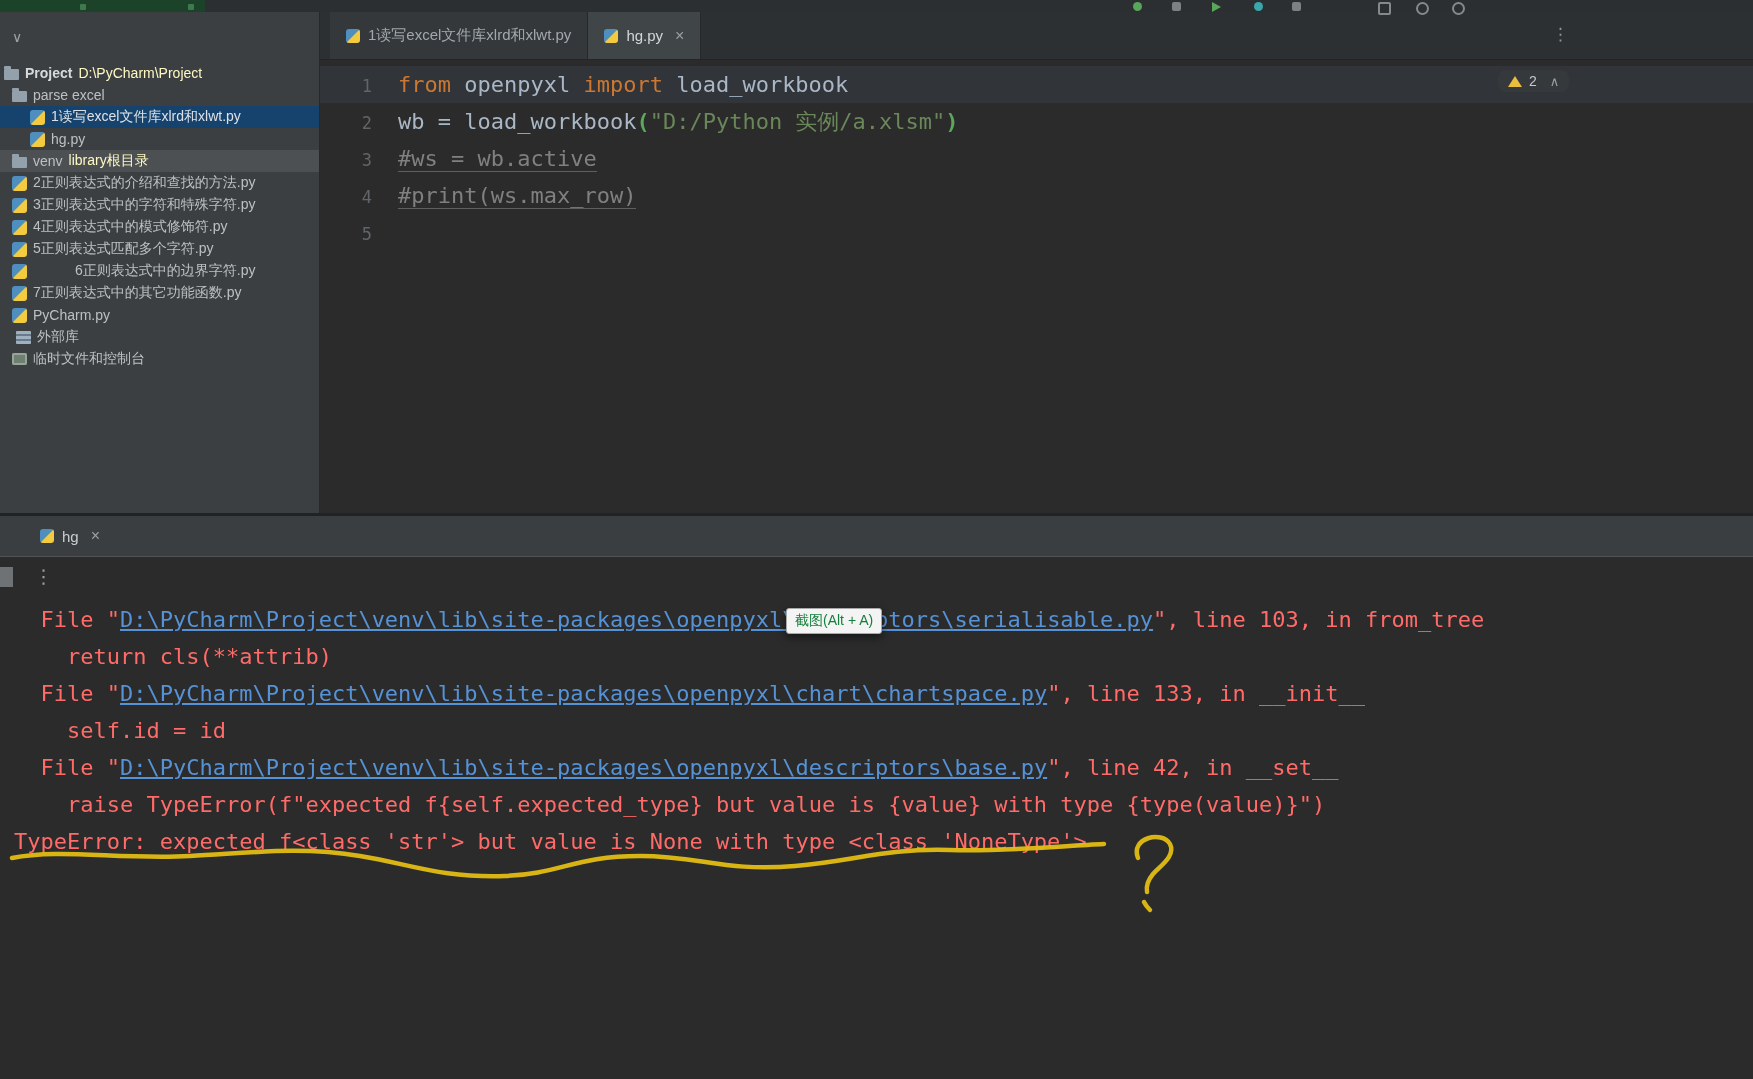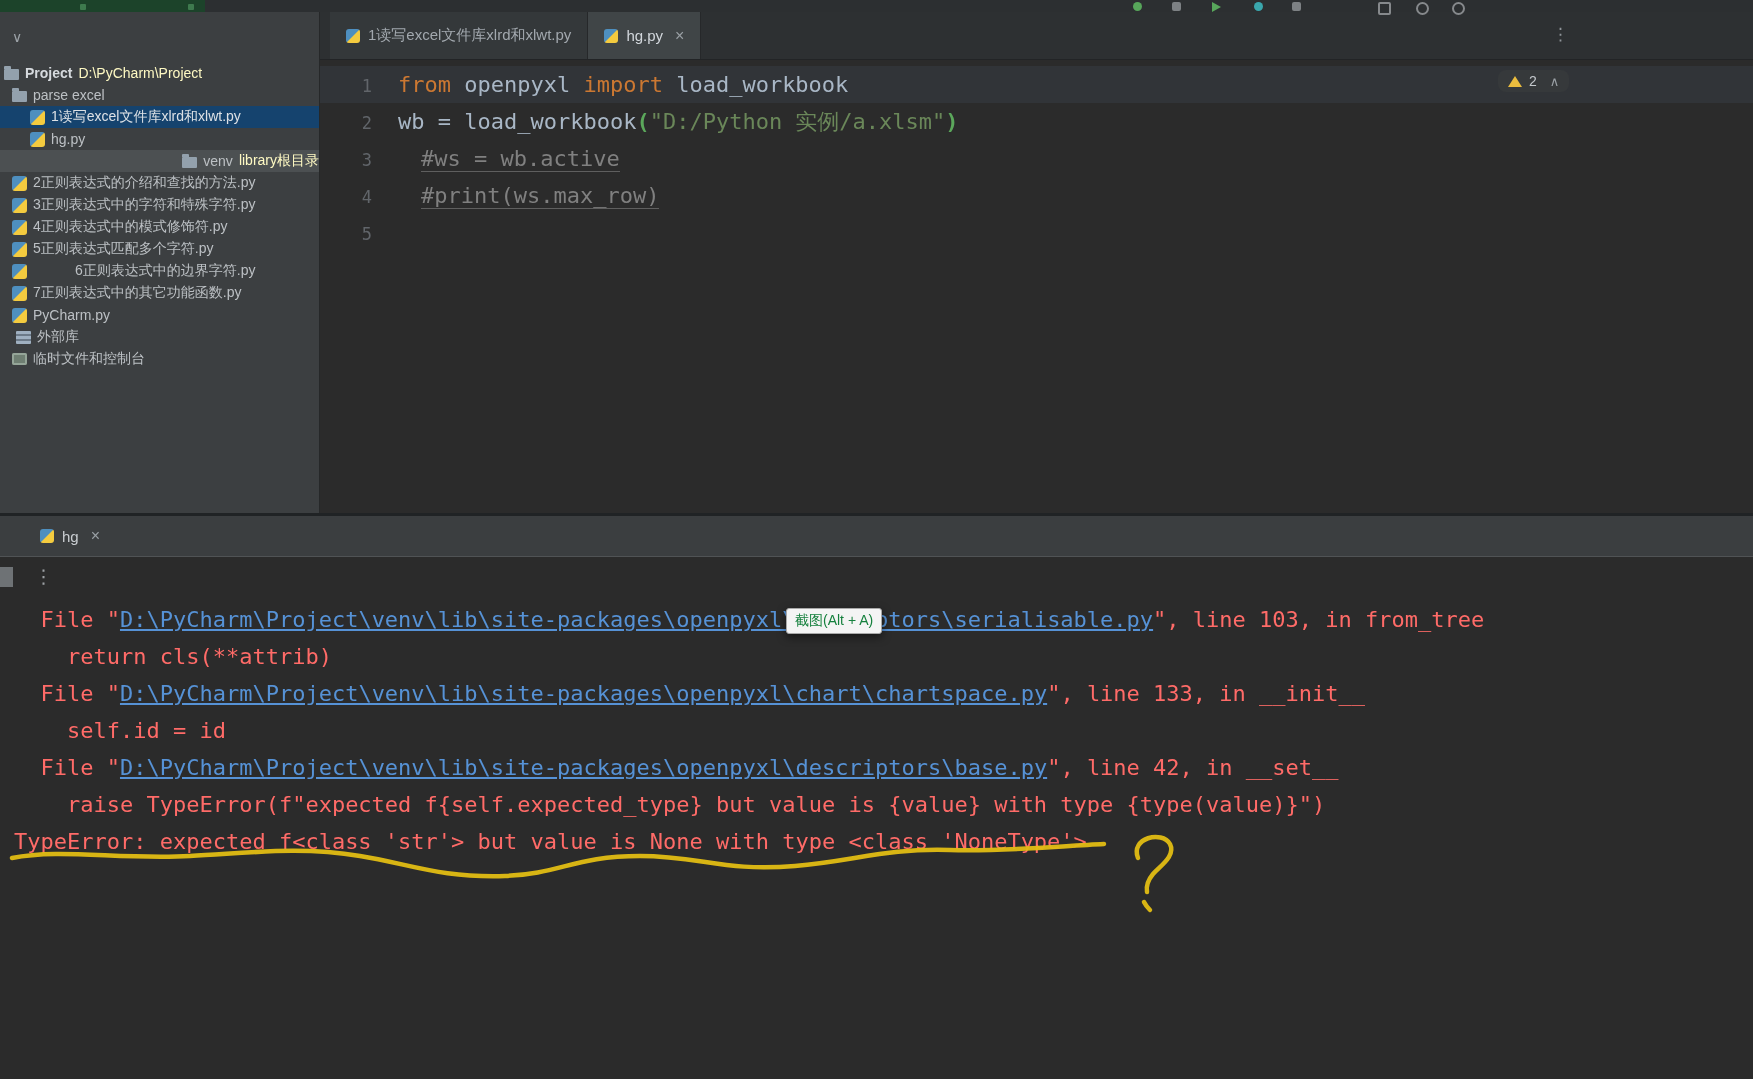"venv" div.tree-row { justify-content: flex-end -> none }
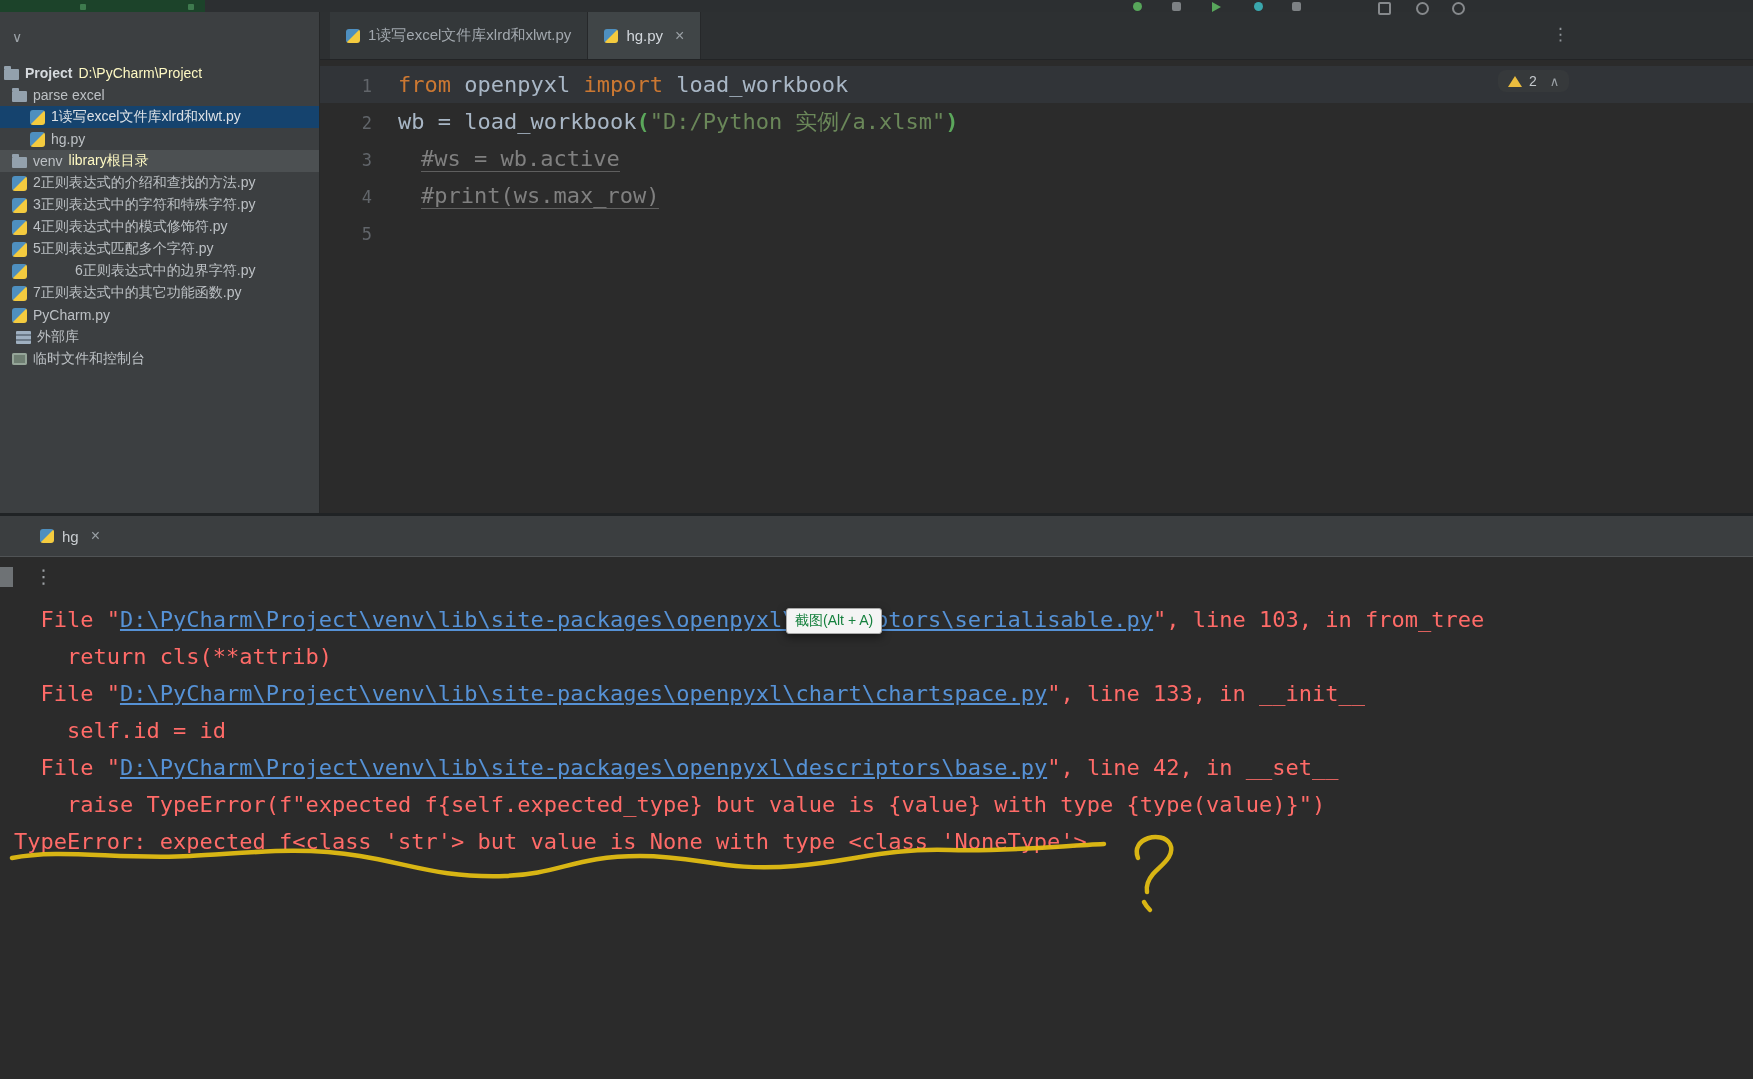"#ws = wb.active" .seg-cmt { margin-left: 23px -> none }
